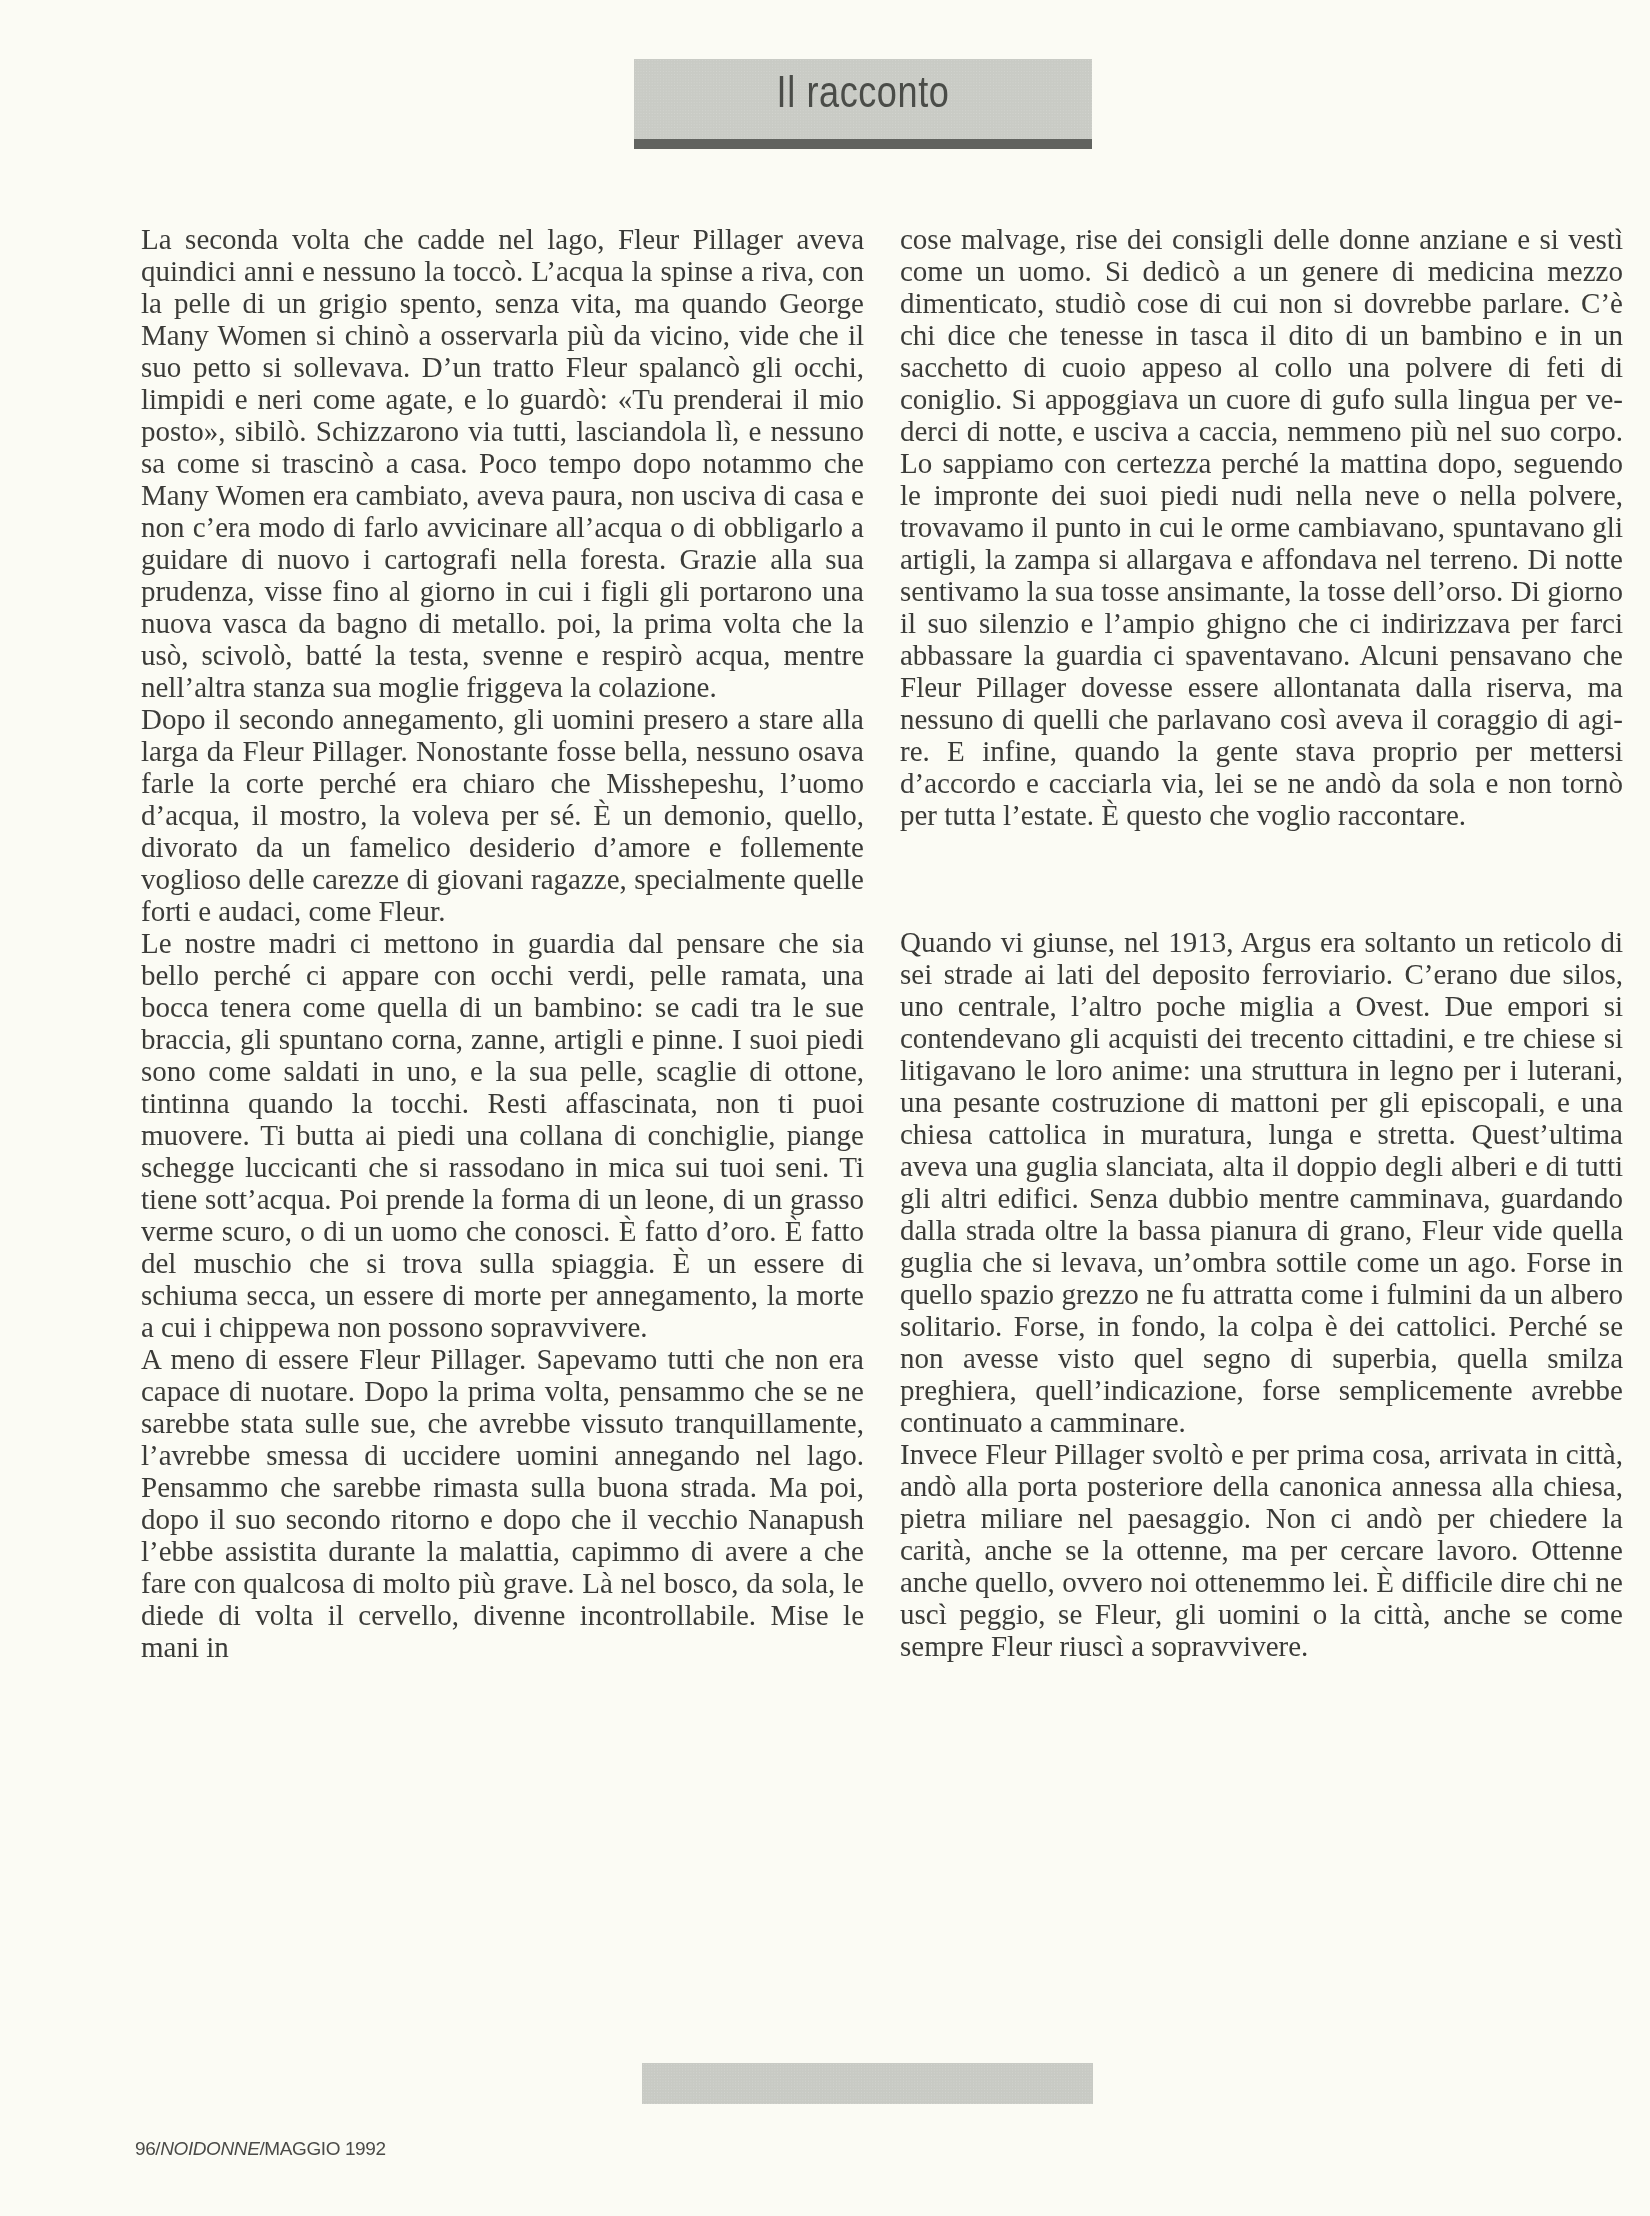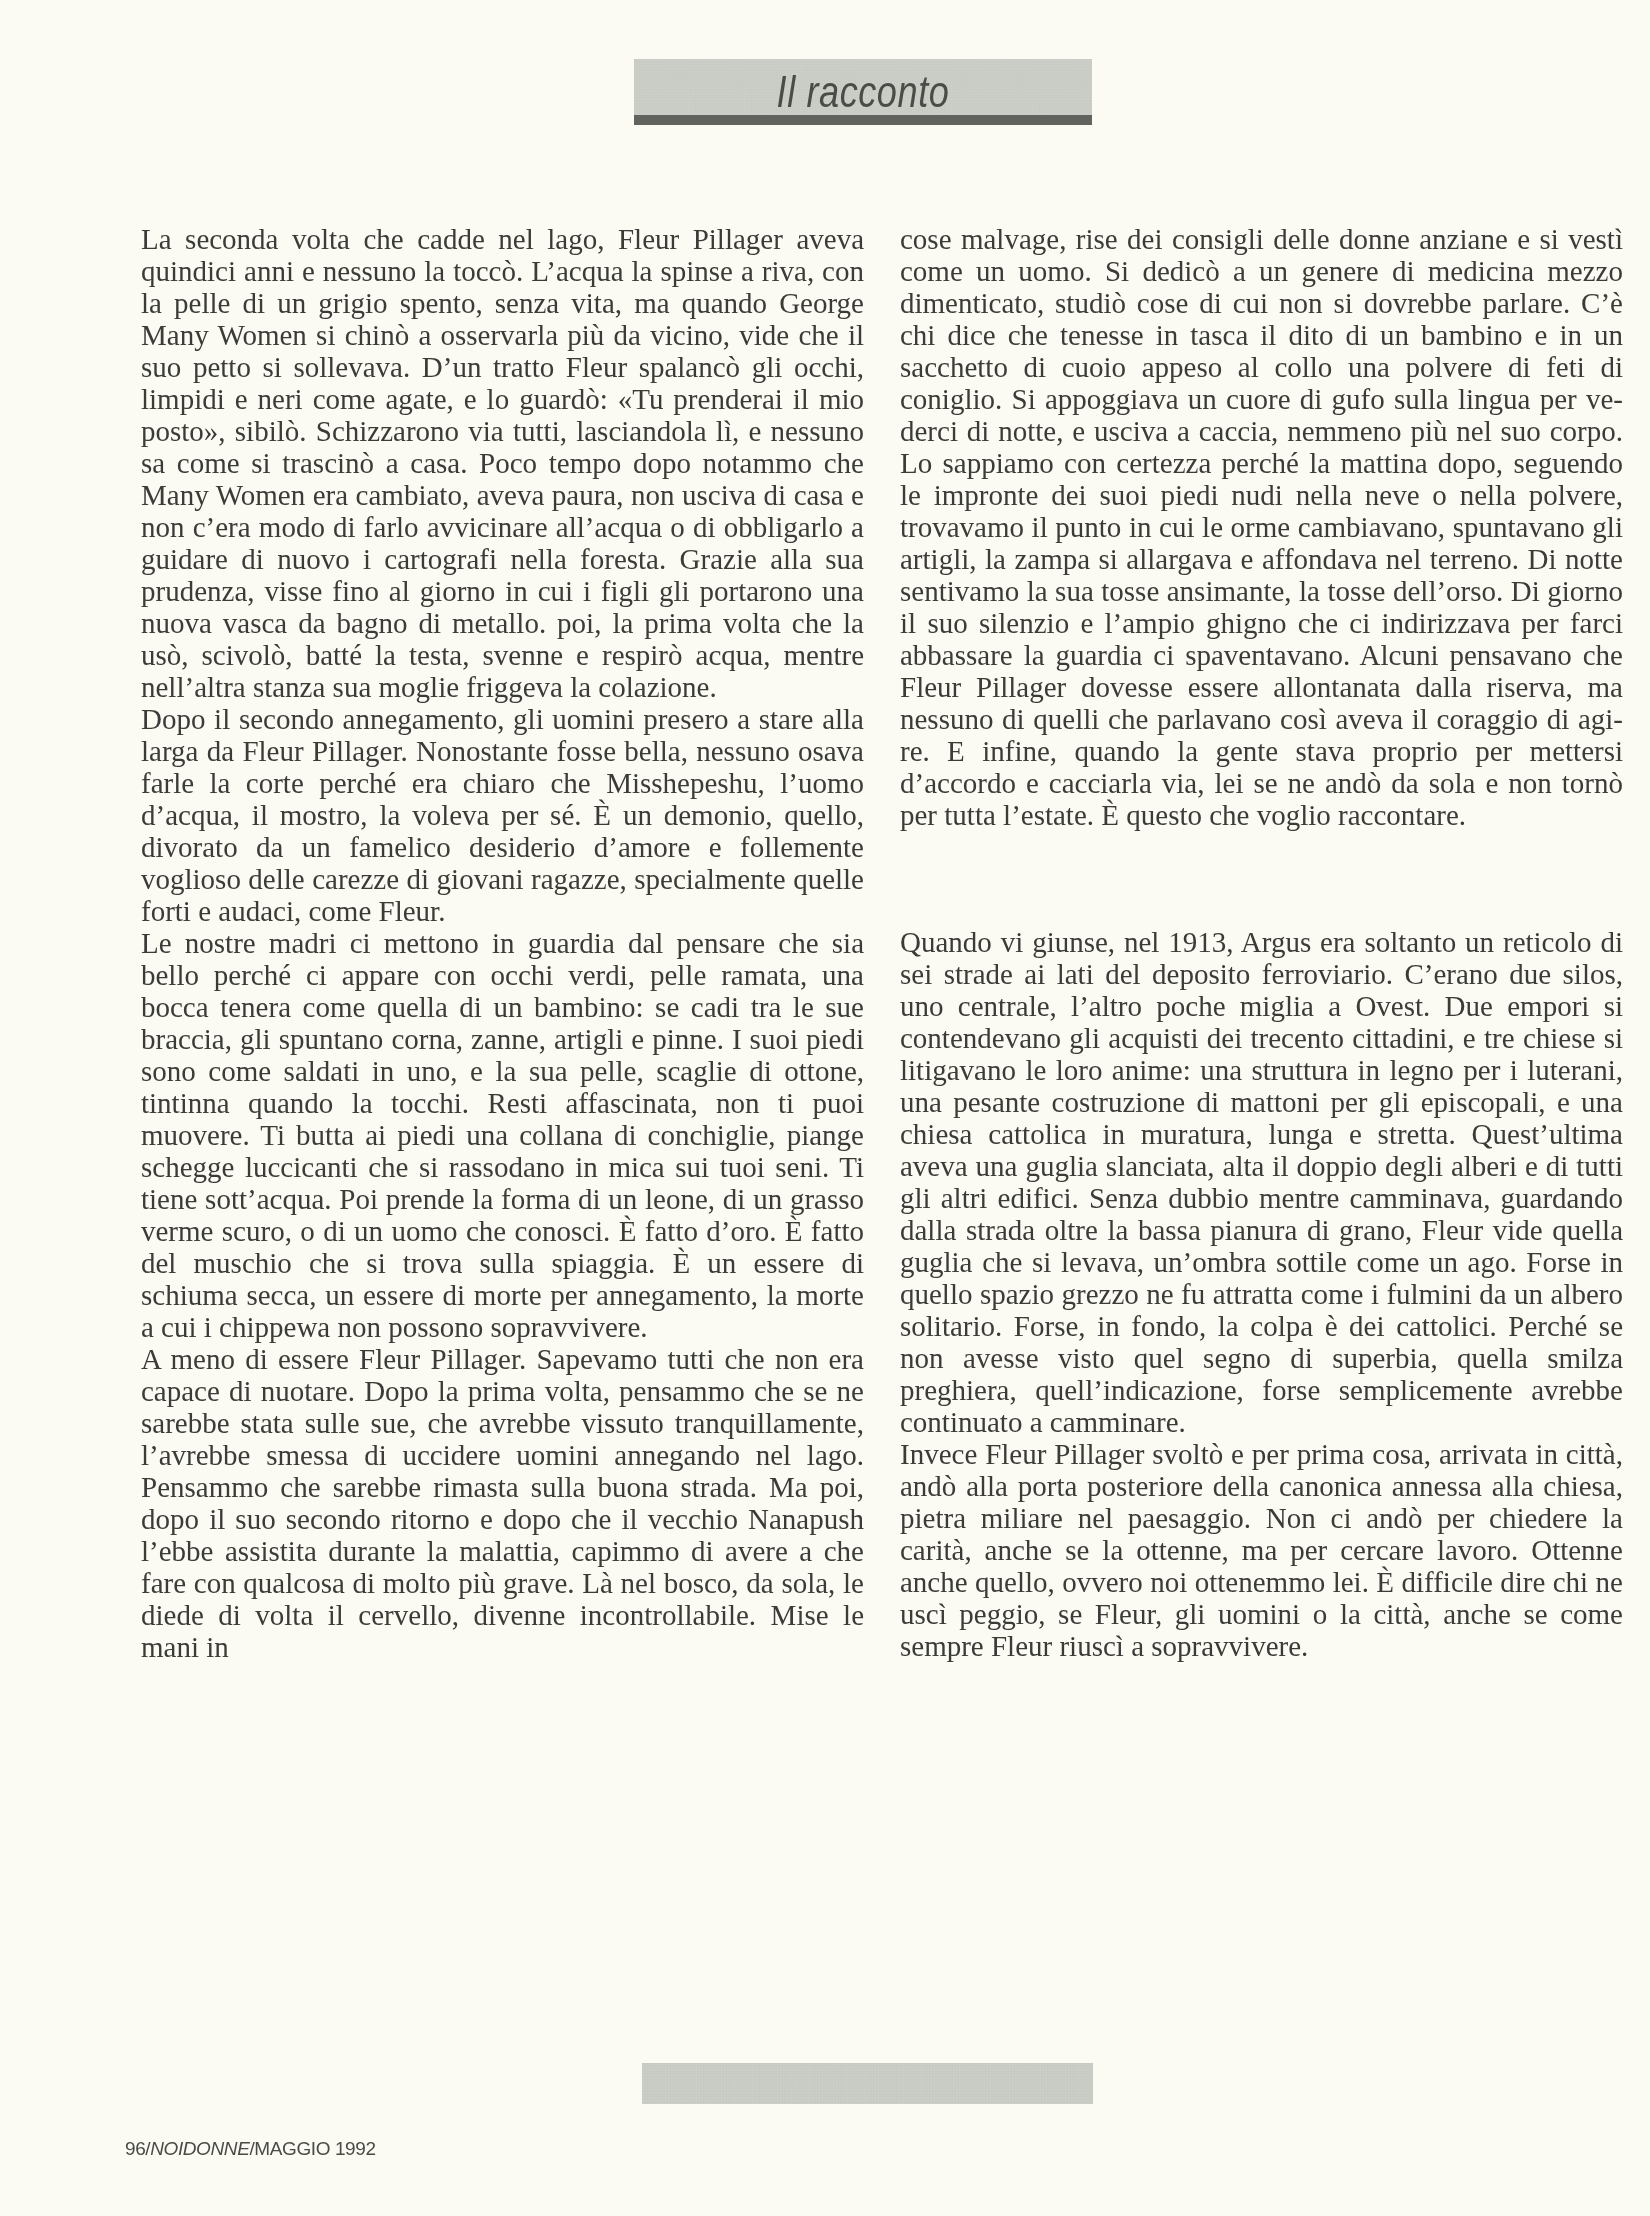"Il racconto" .section-header { font-style: italic -> none; height: 66px -> 90px }
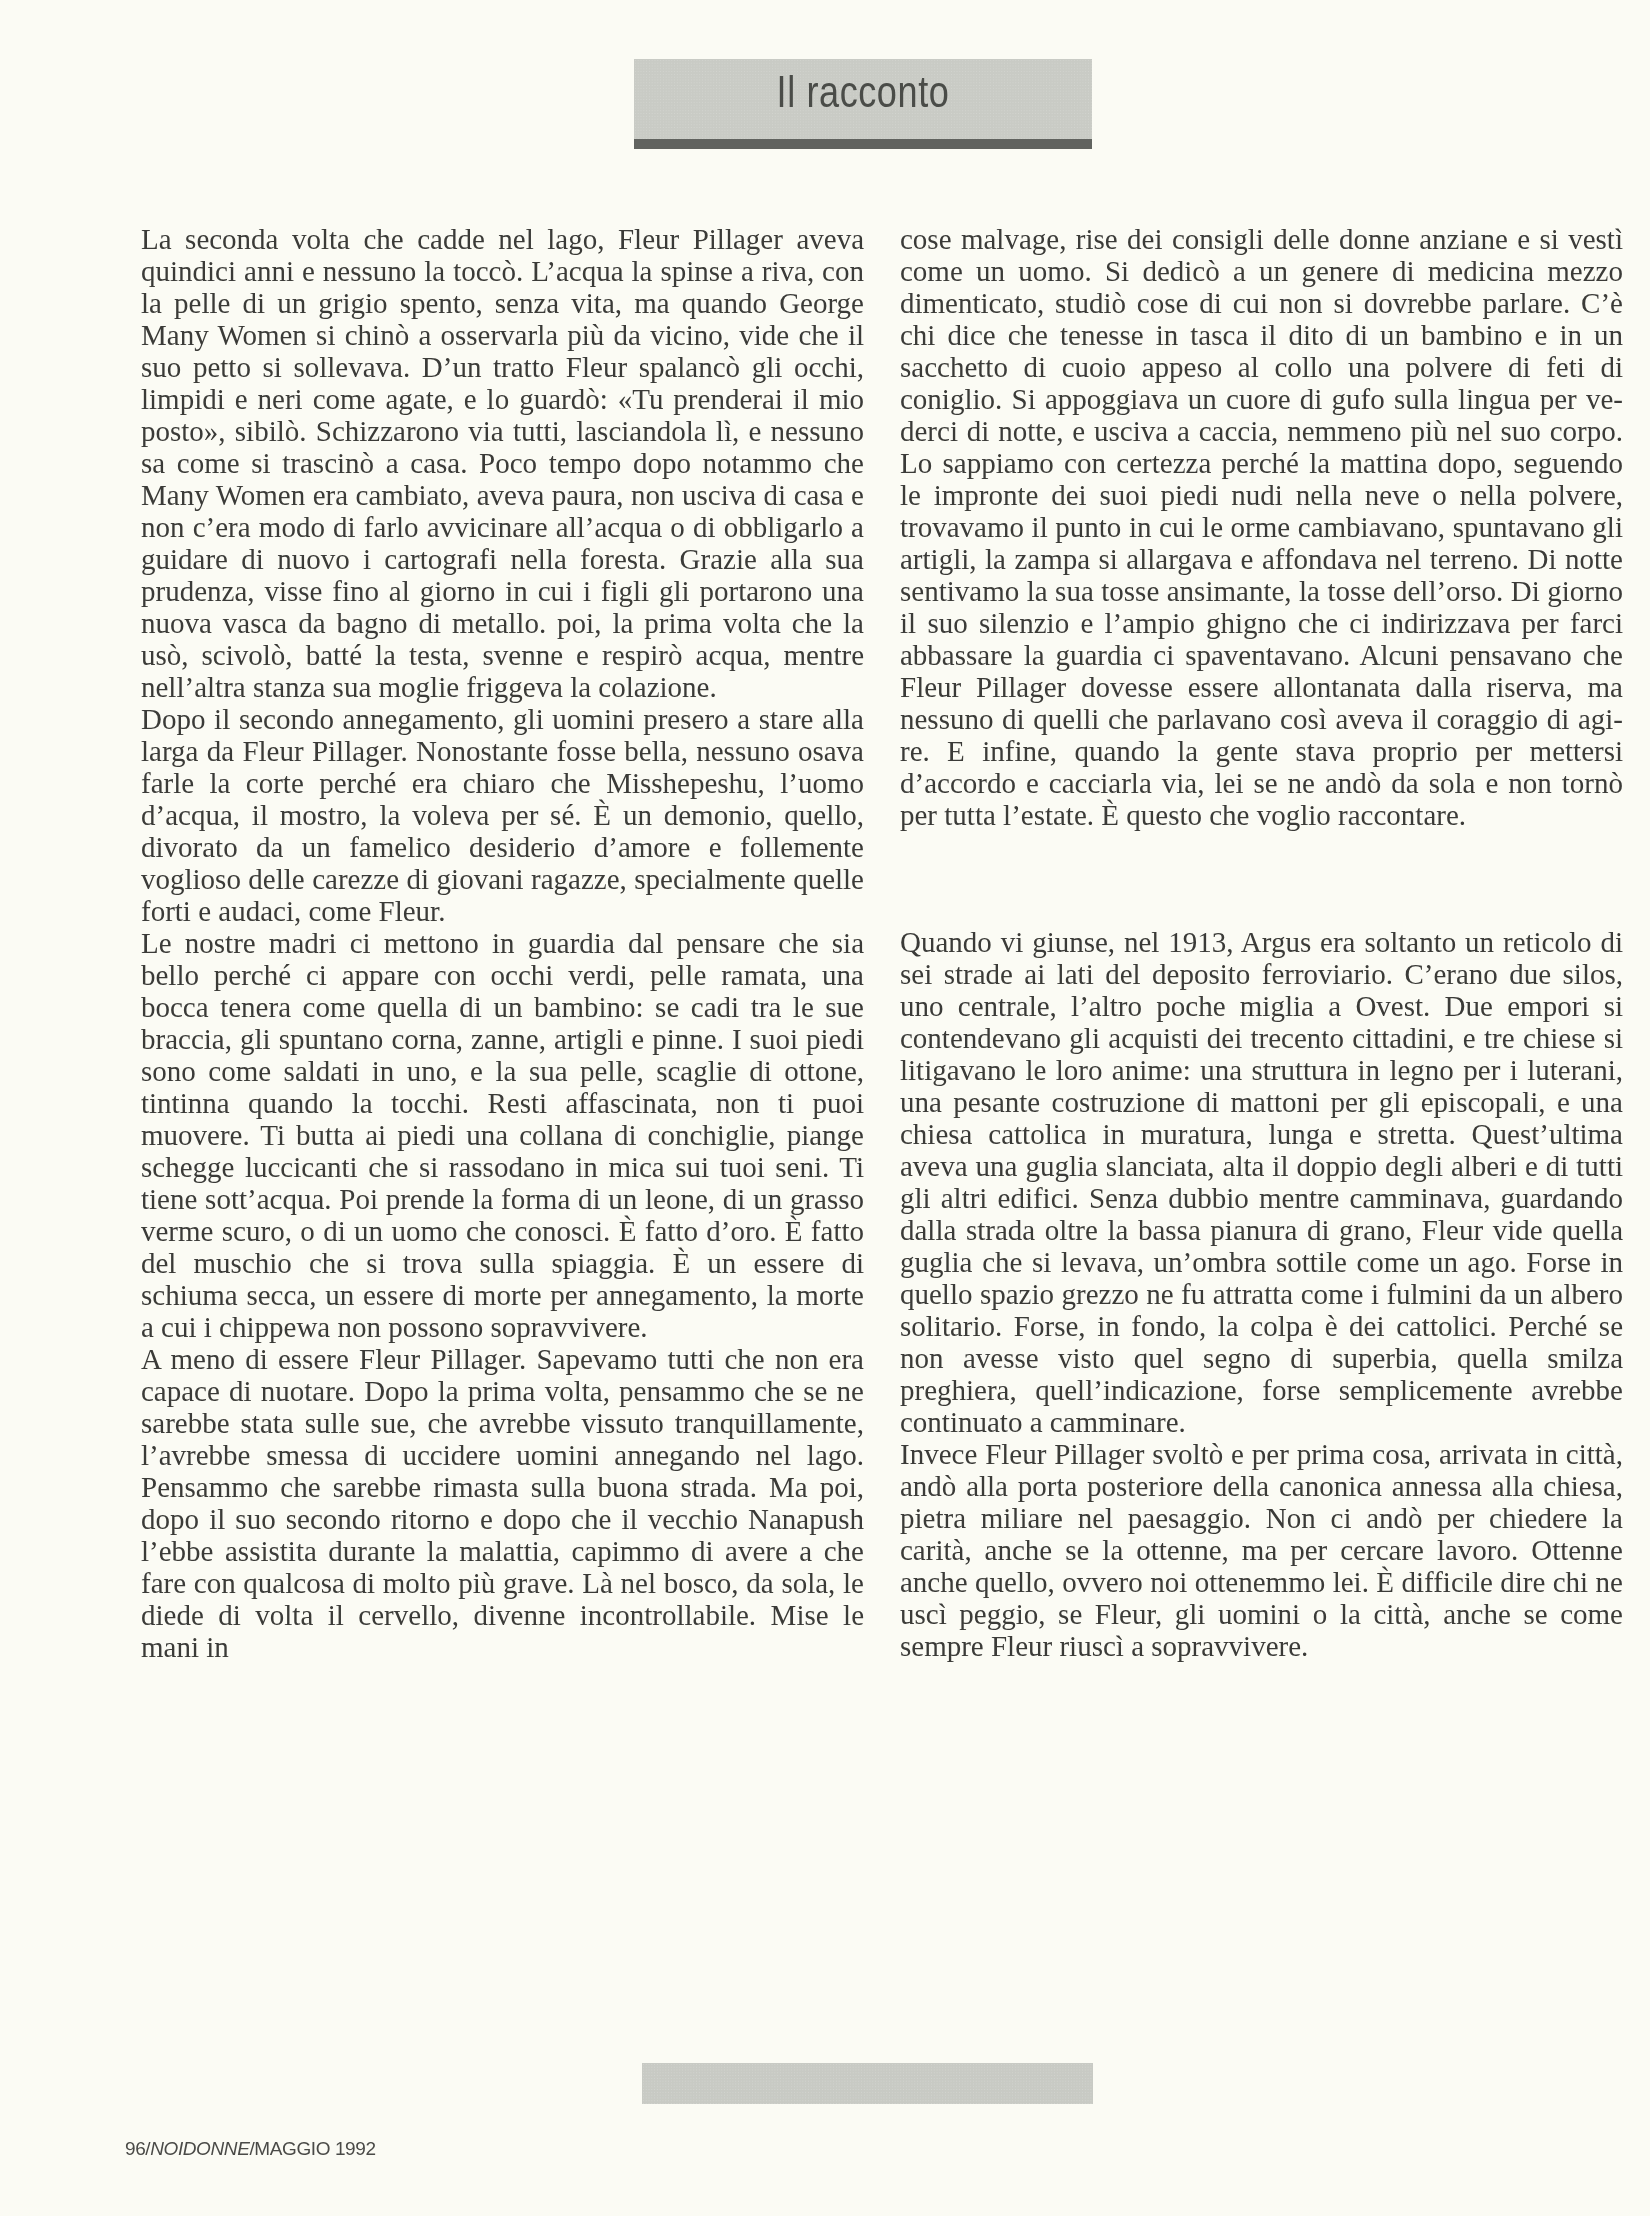"96/NOIDONNE/MAGGIO 1992" .footer { left: 125px -> 135px }
